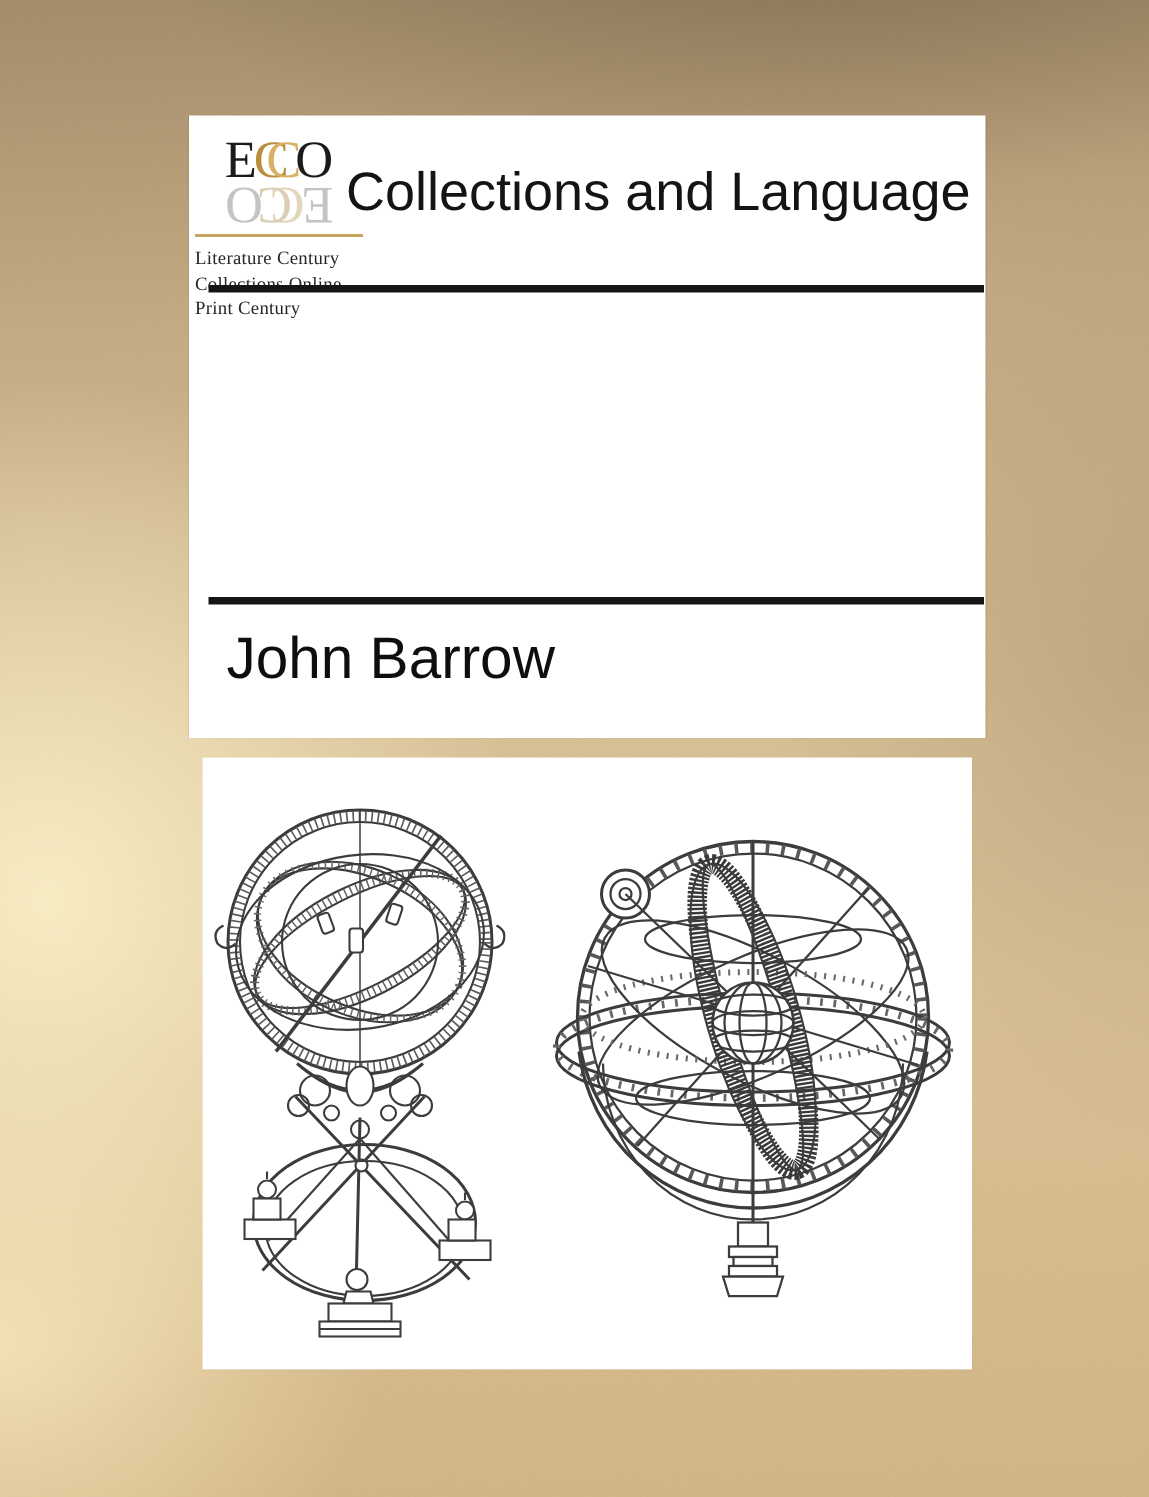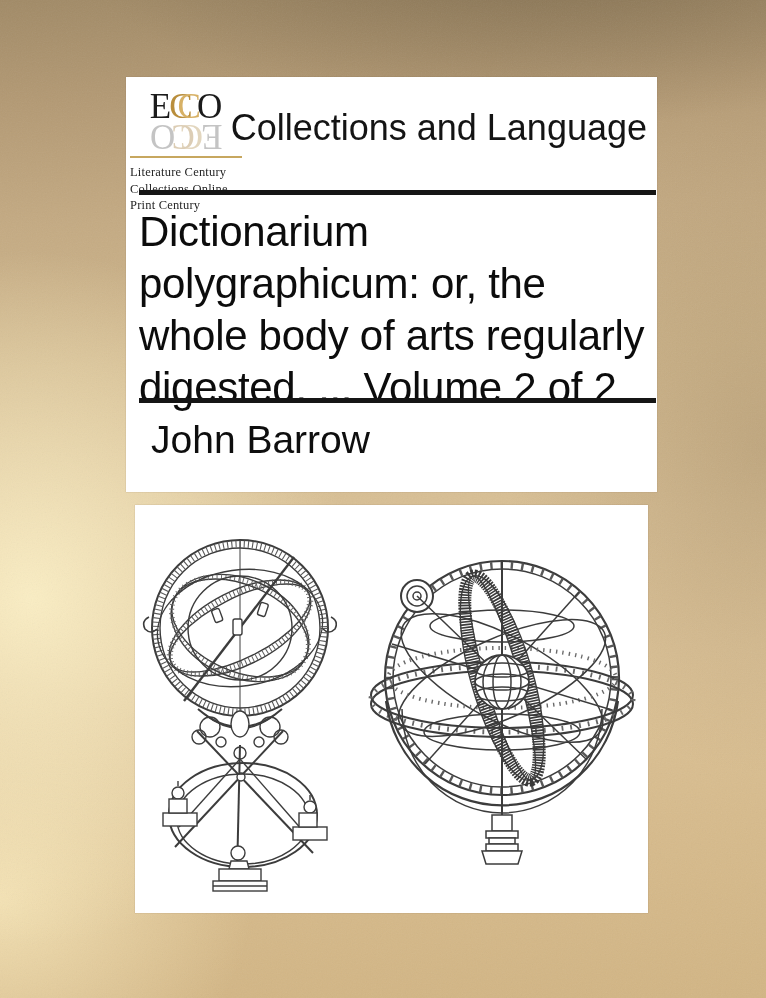"Dictionarium" div.title { html: <div> <div>Dictionarium</div> <div>polygraphicum: or, the</div> <div>whole body of arts regularly</div> <div>digested. ... Volume 2 of 2</div> </div> -> none }
